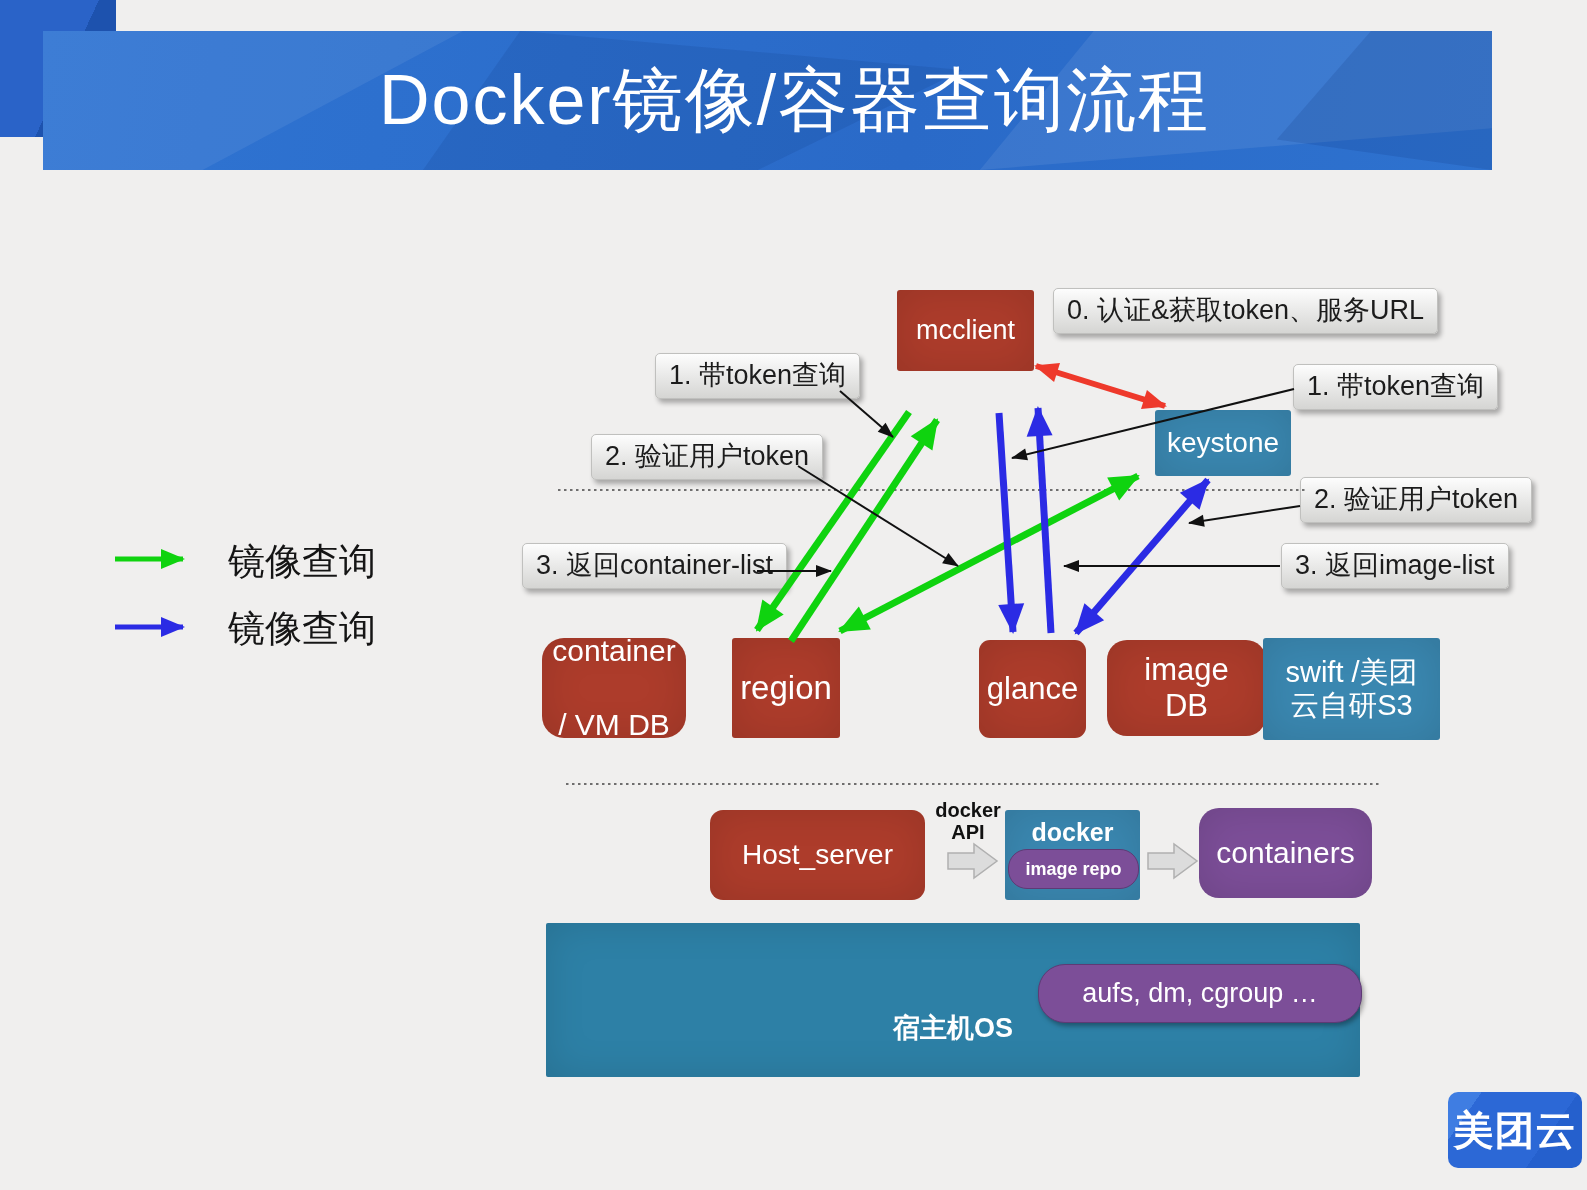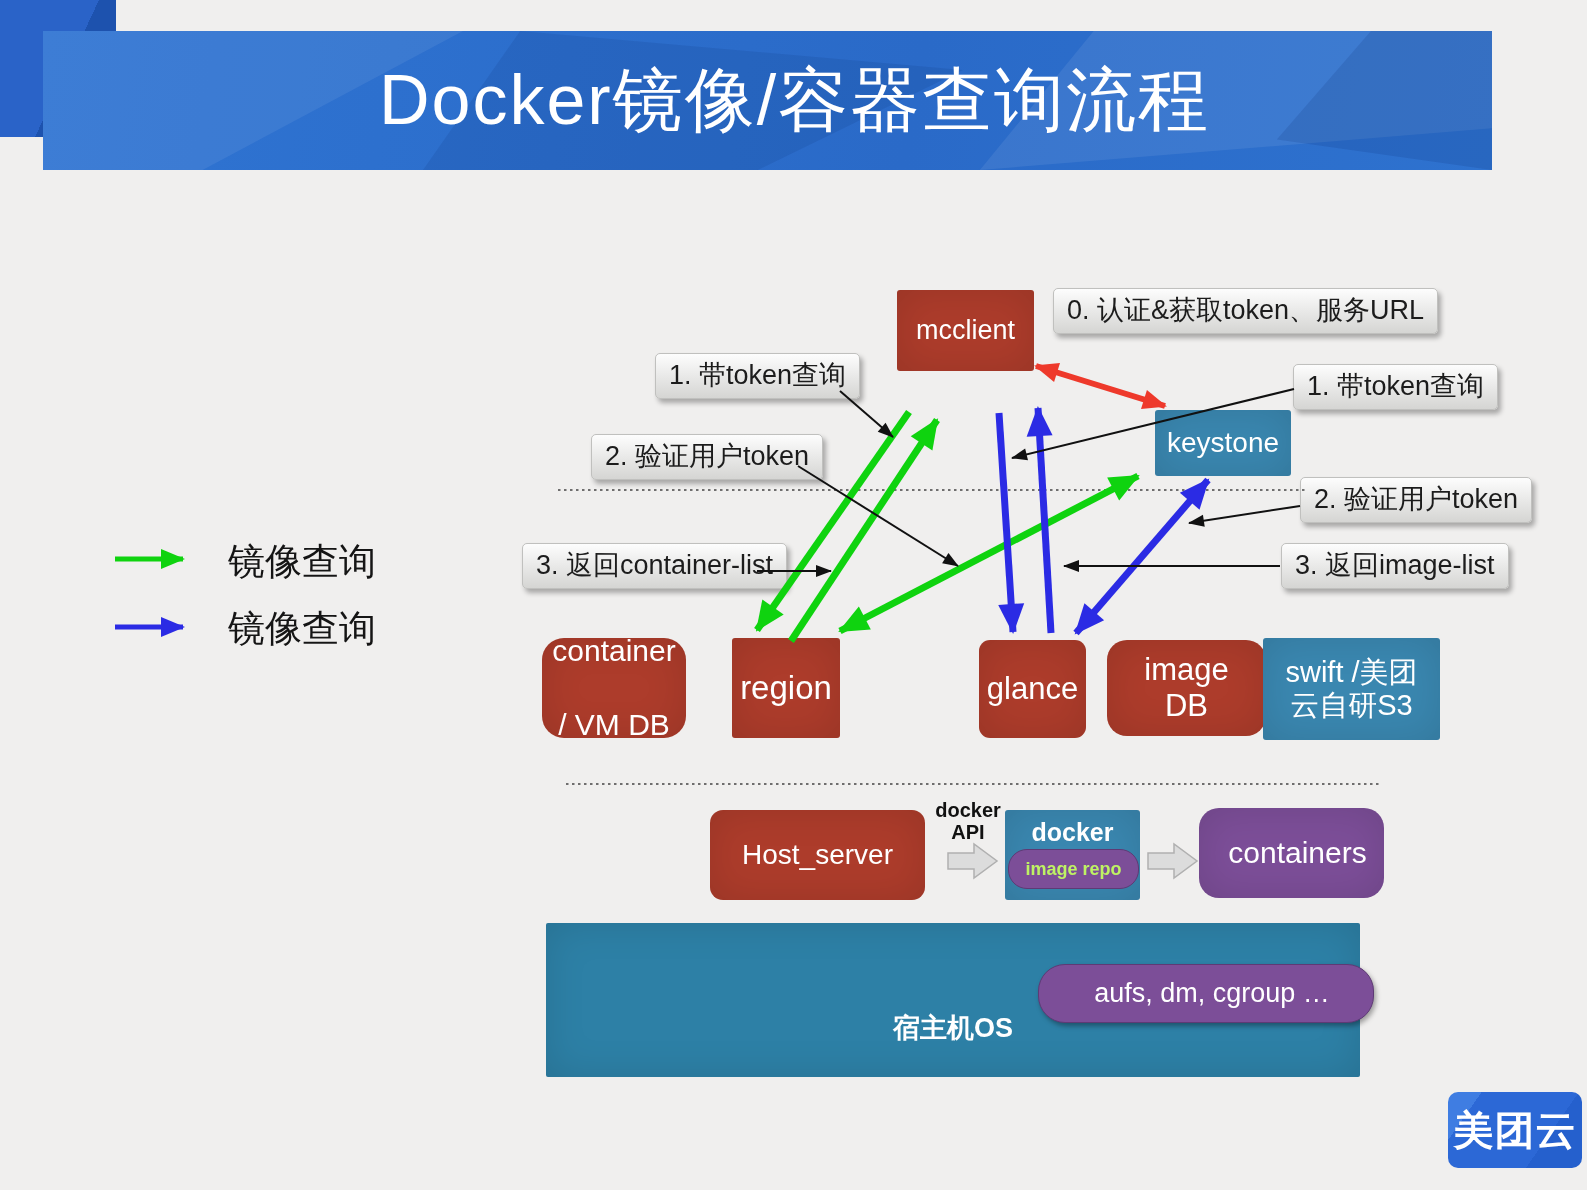"image repo" .n-imagerepo { color: #bef264 -> #ffffff }
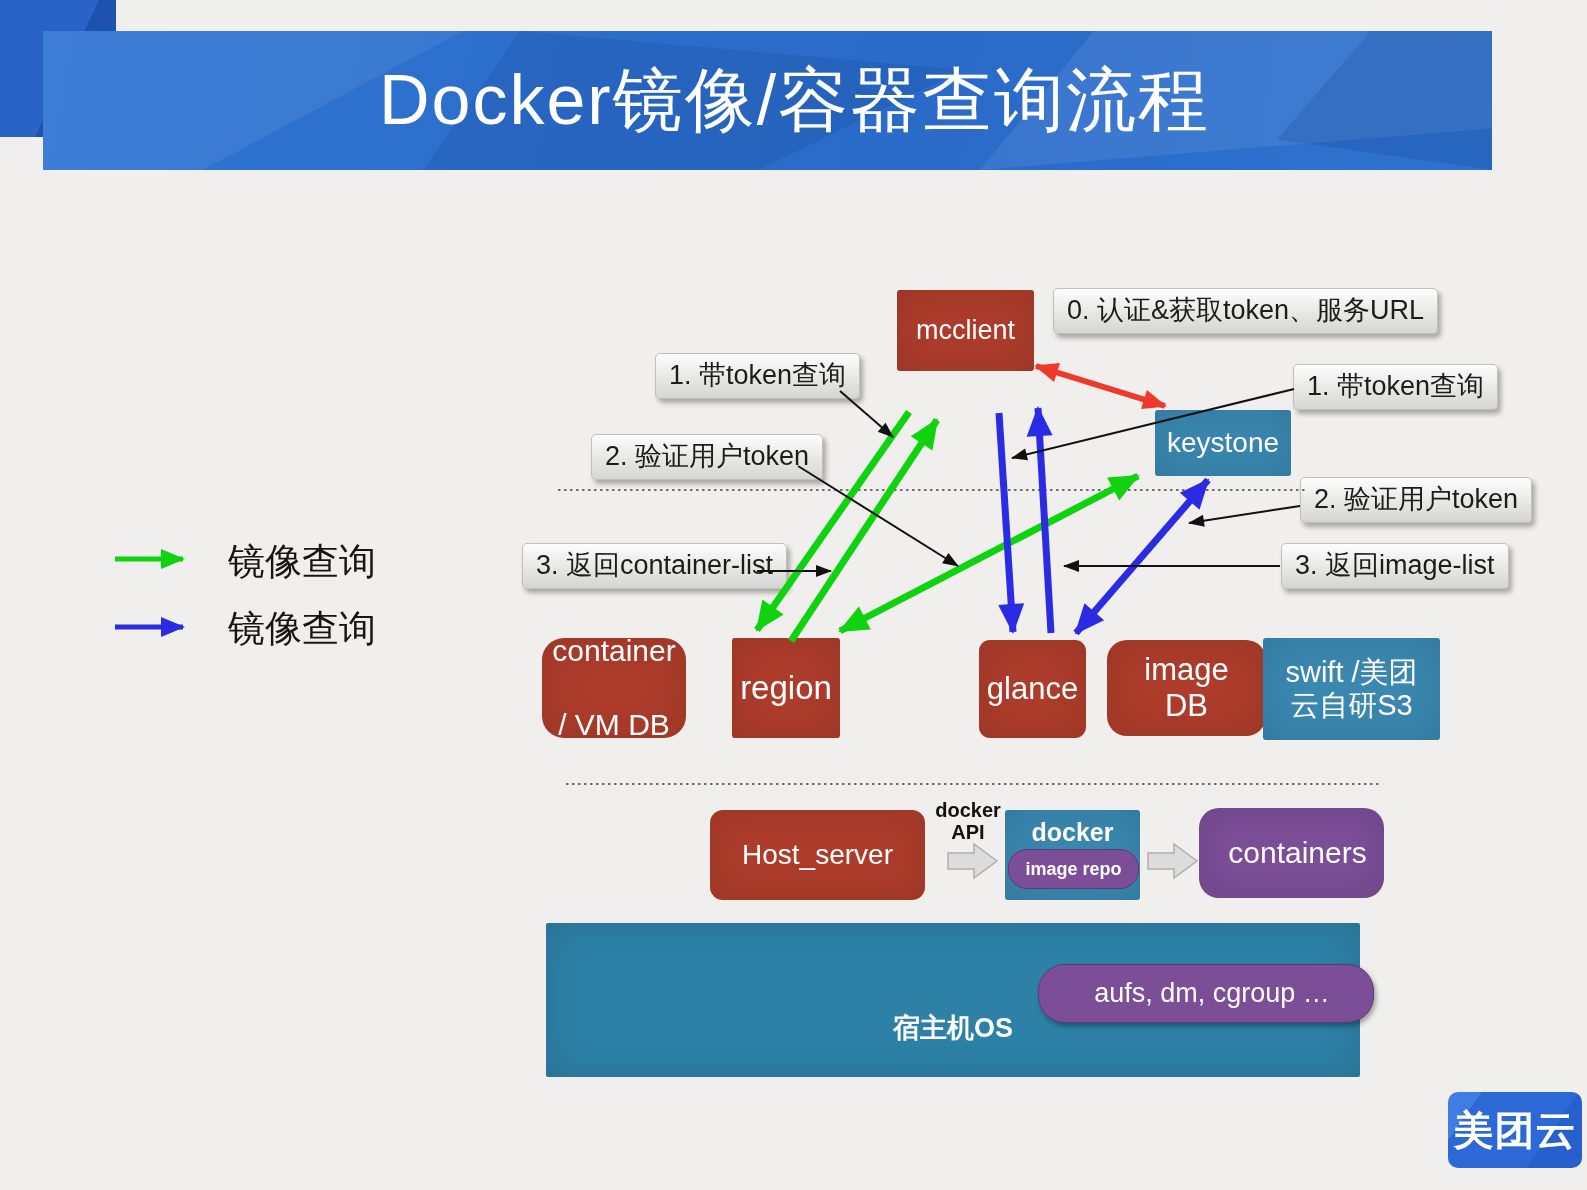"containers" .purple { padding-left: 12px -> none }
